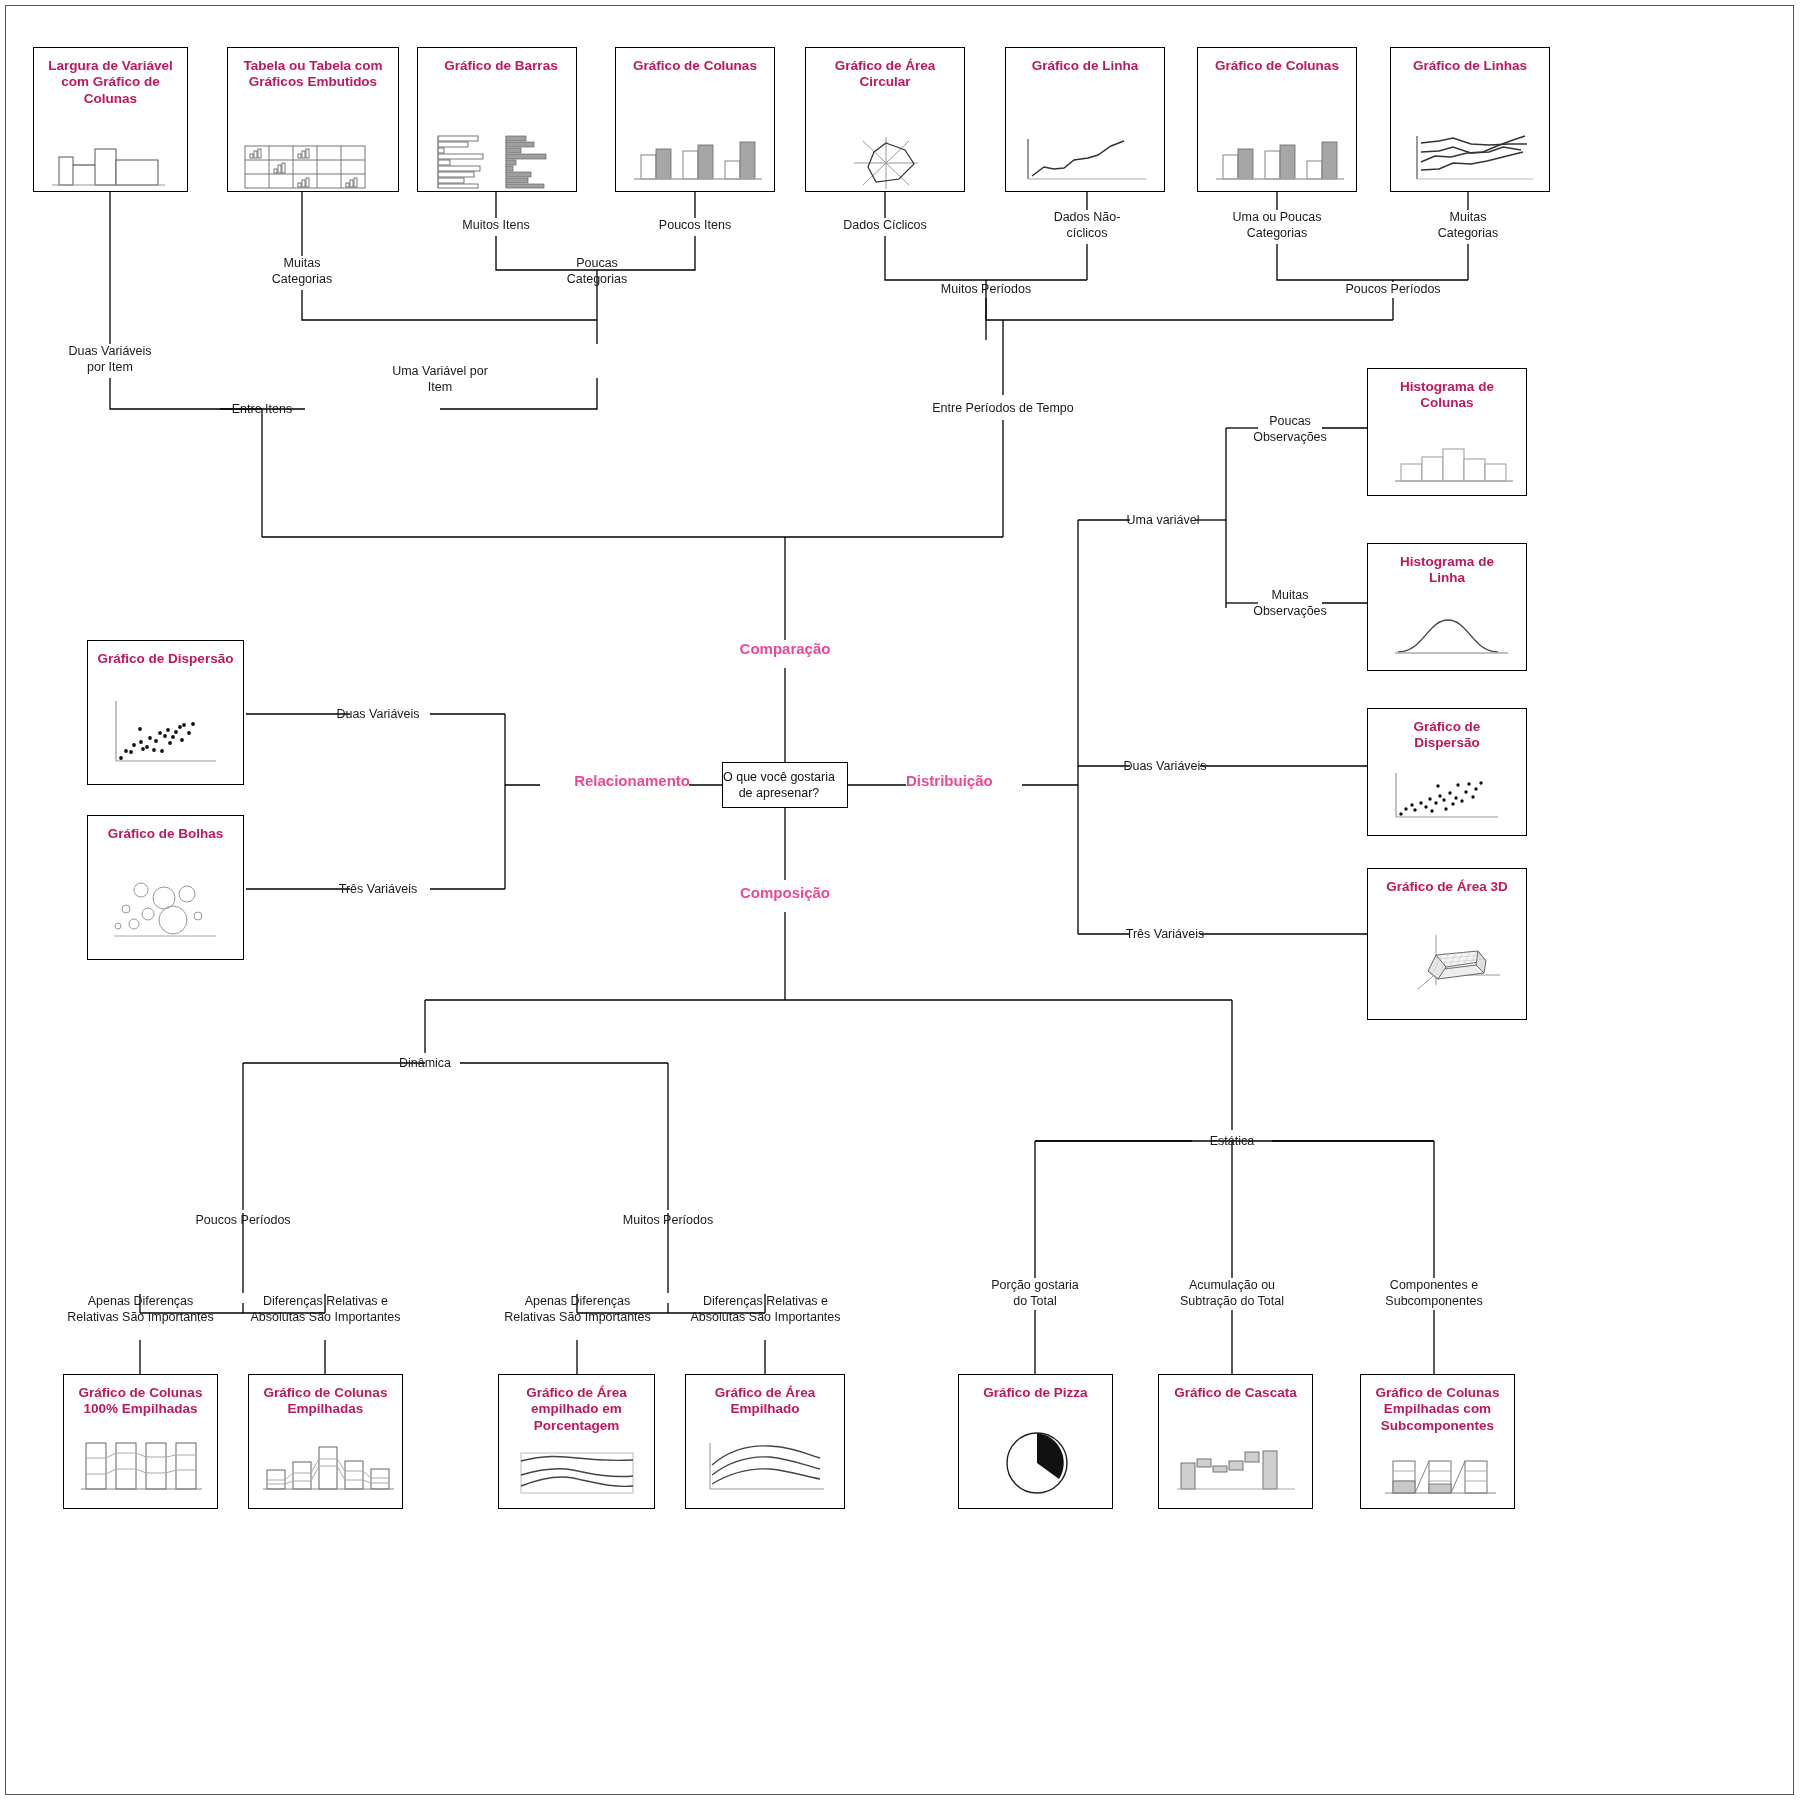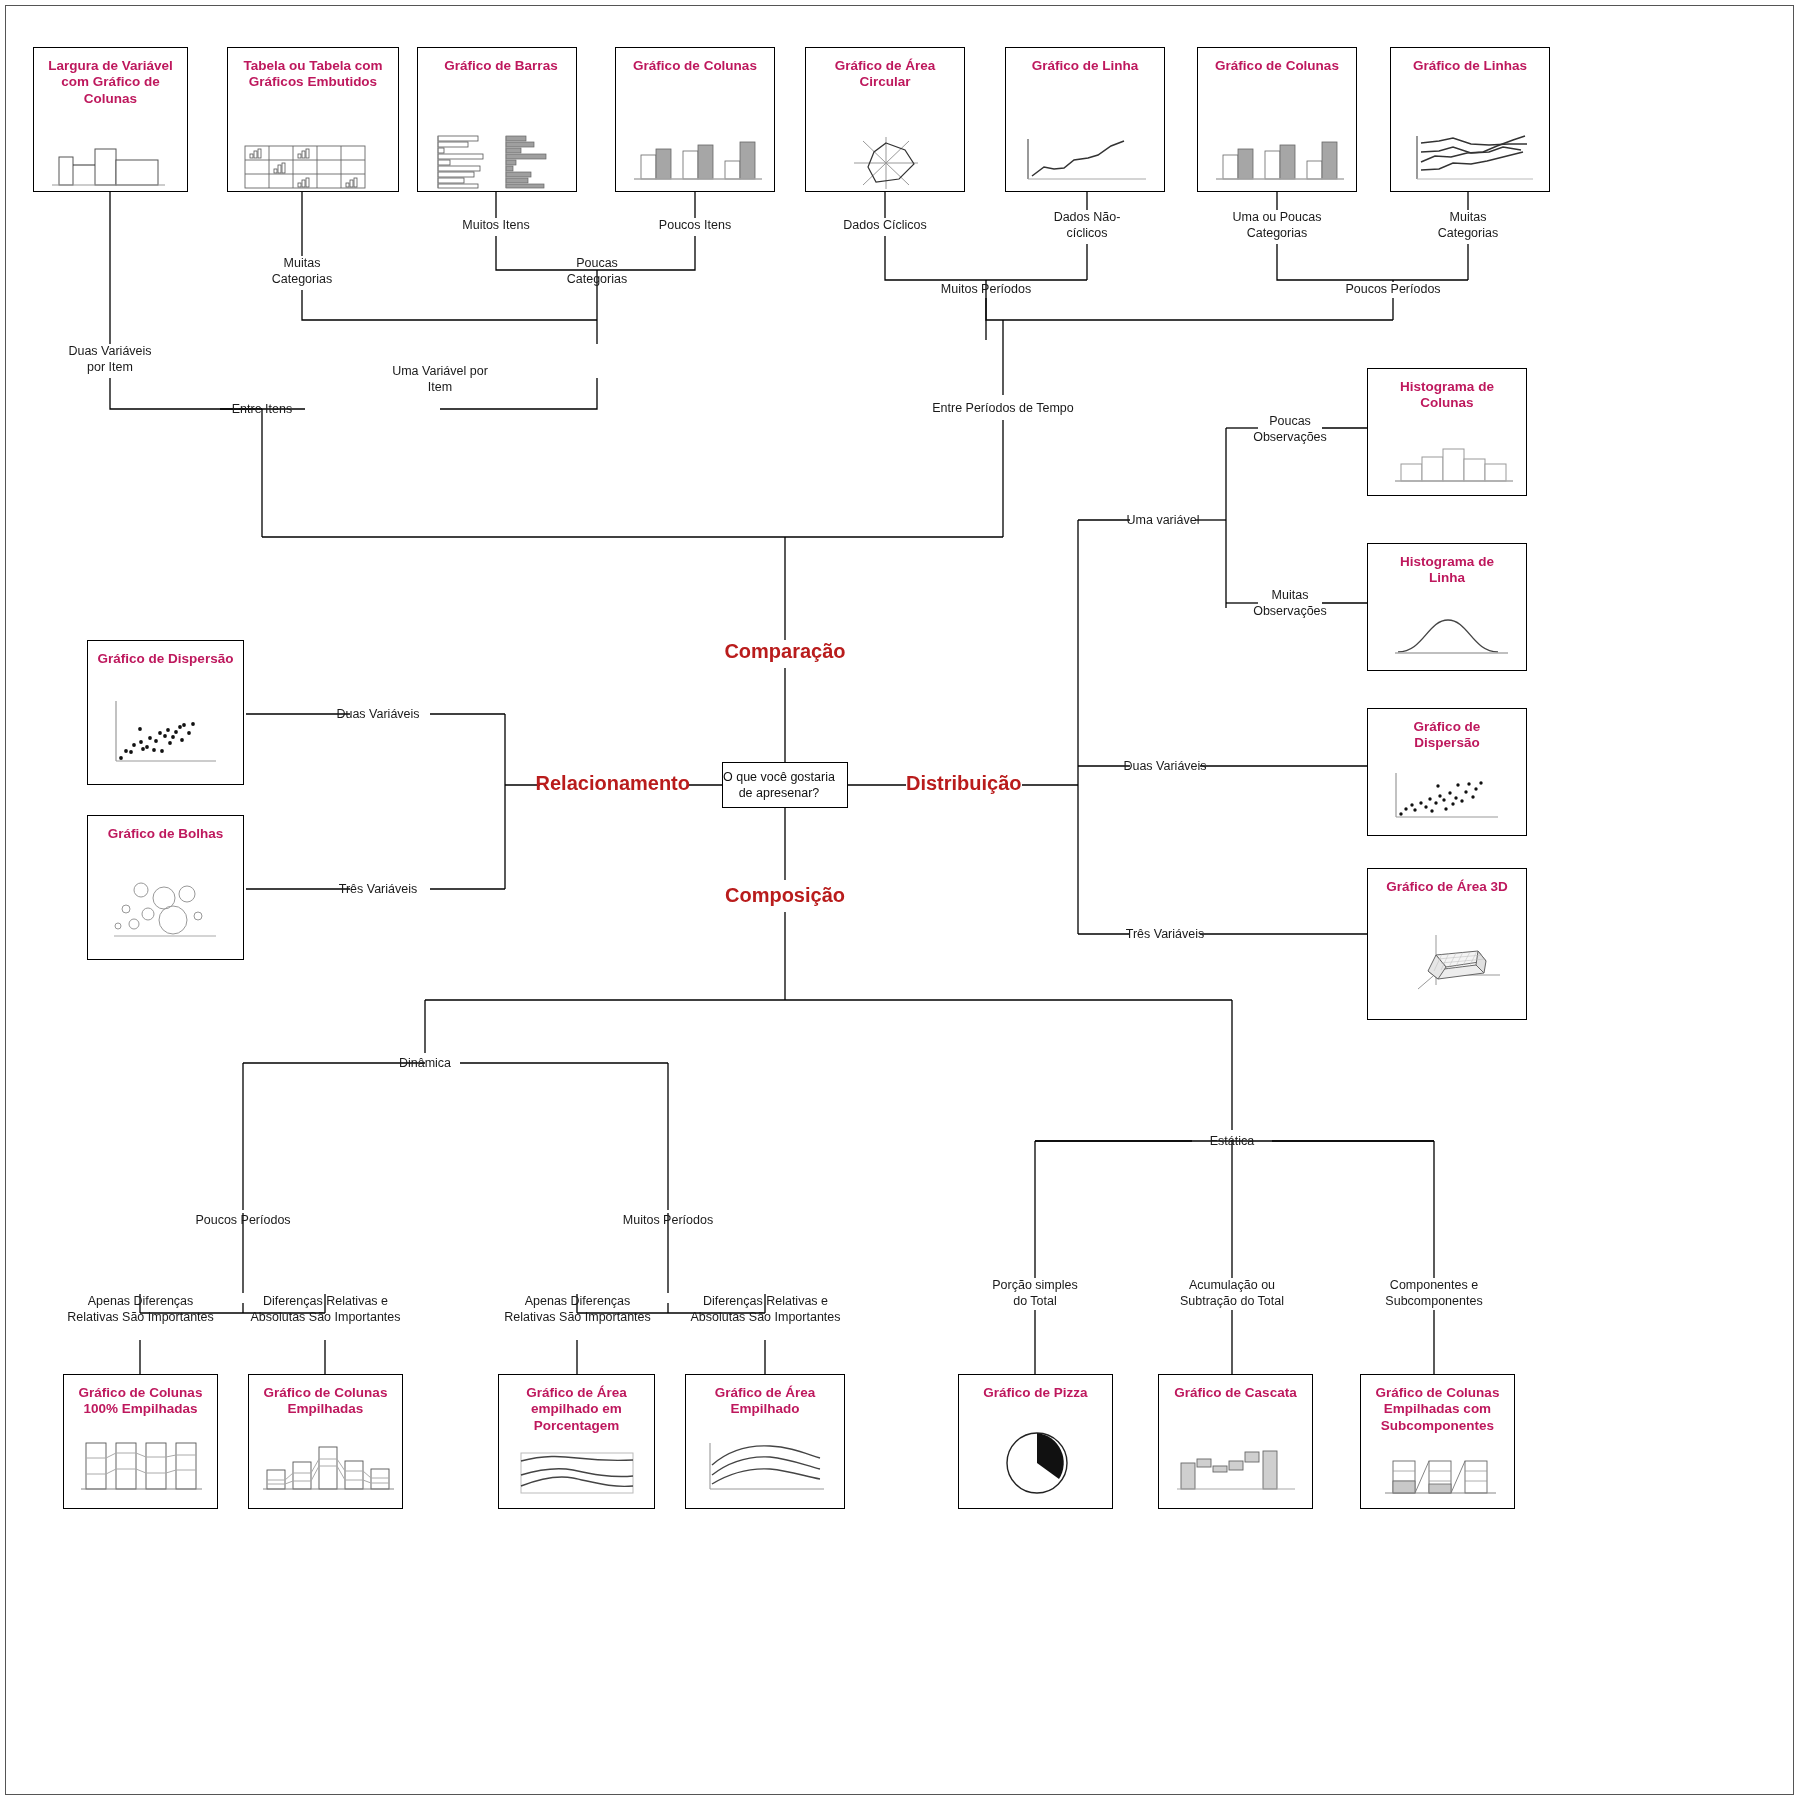"Comparação" .branch { color: #b91c1c -> #ec4899; font-size: 20px -> 15px }
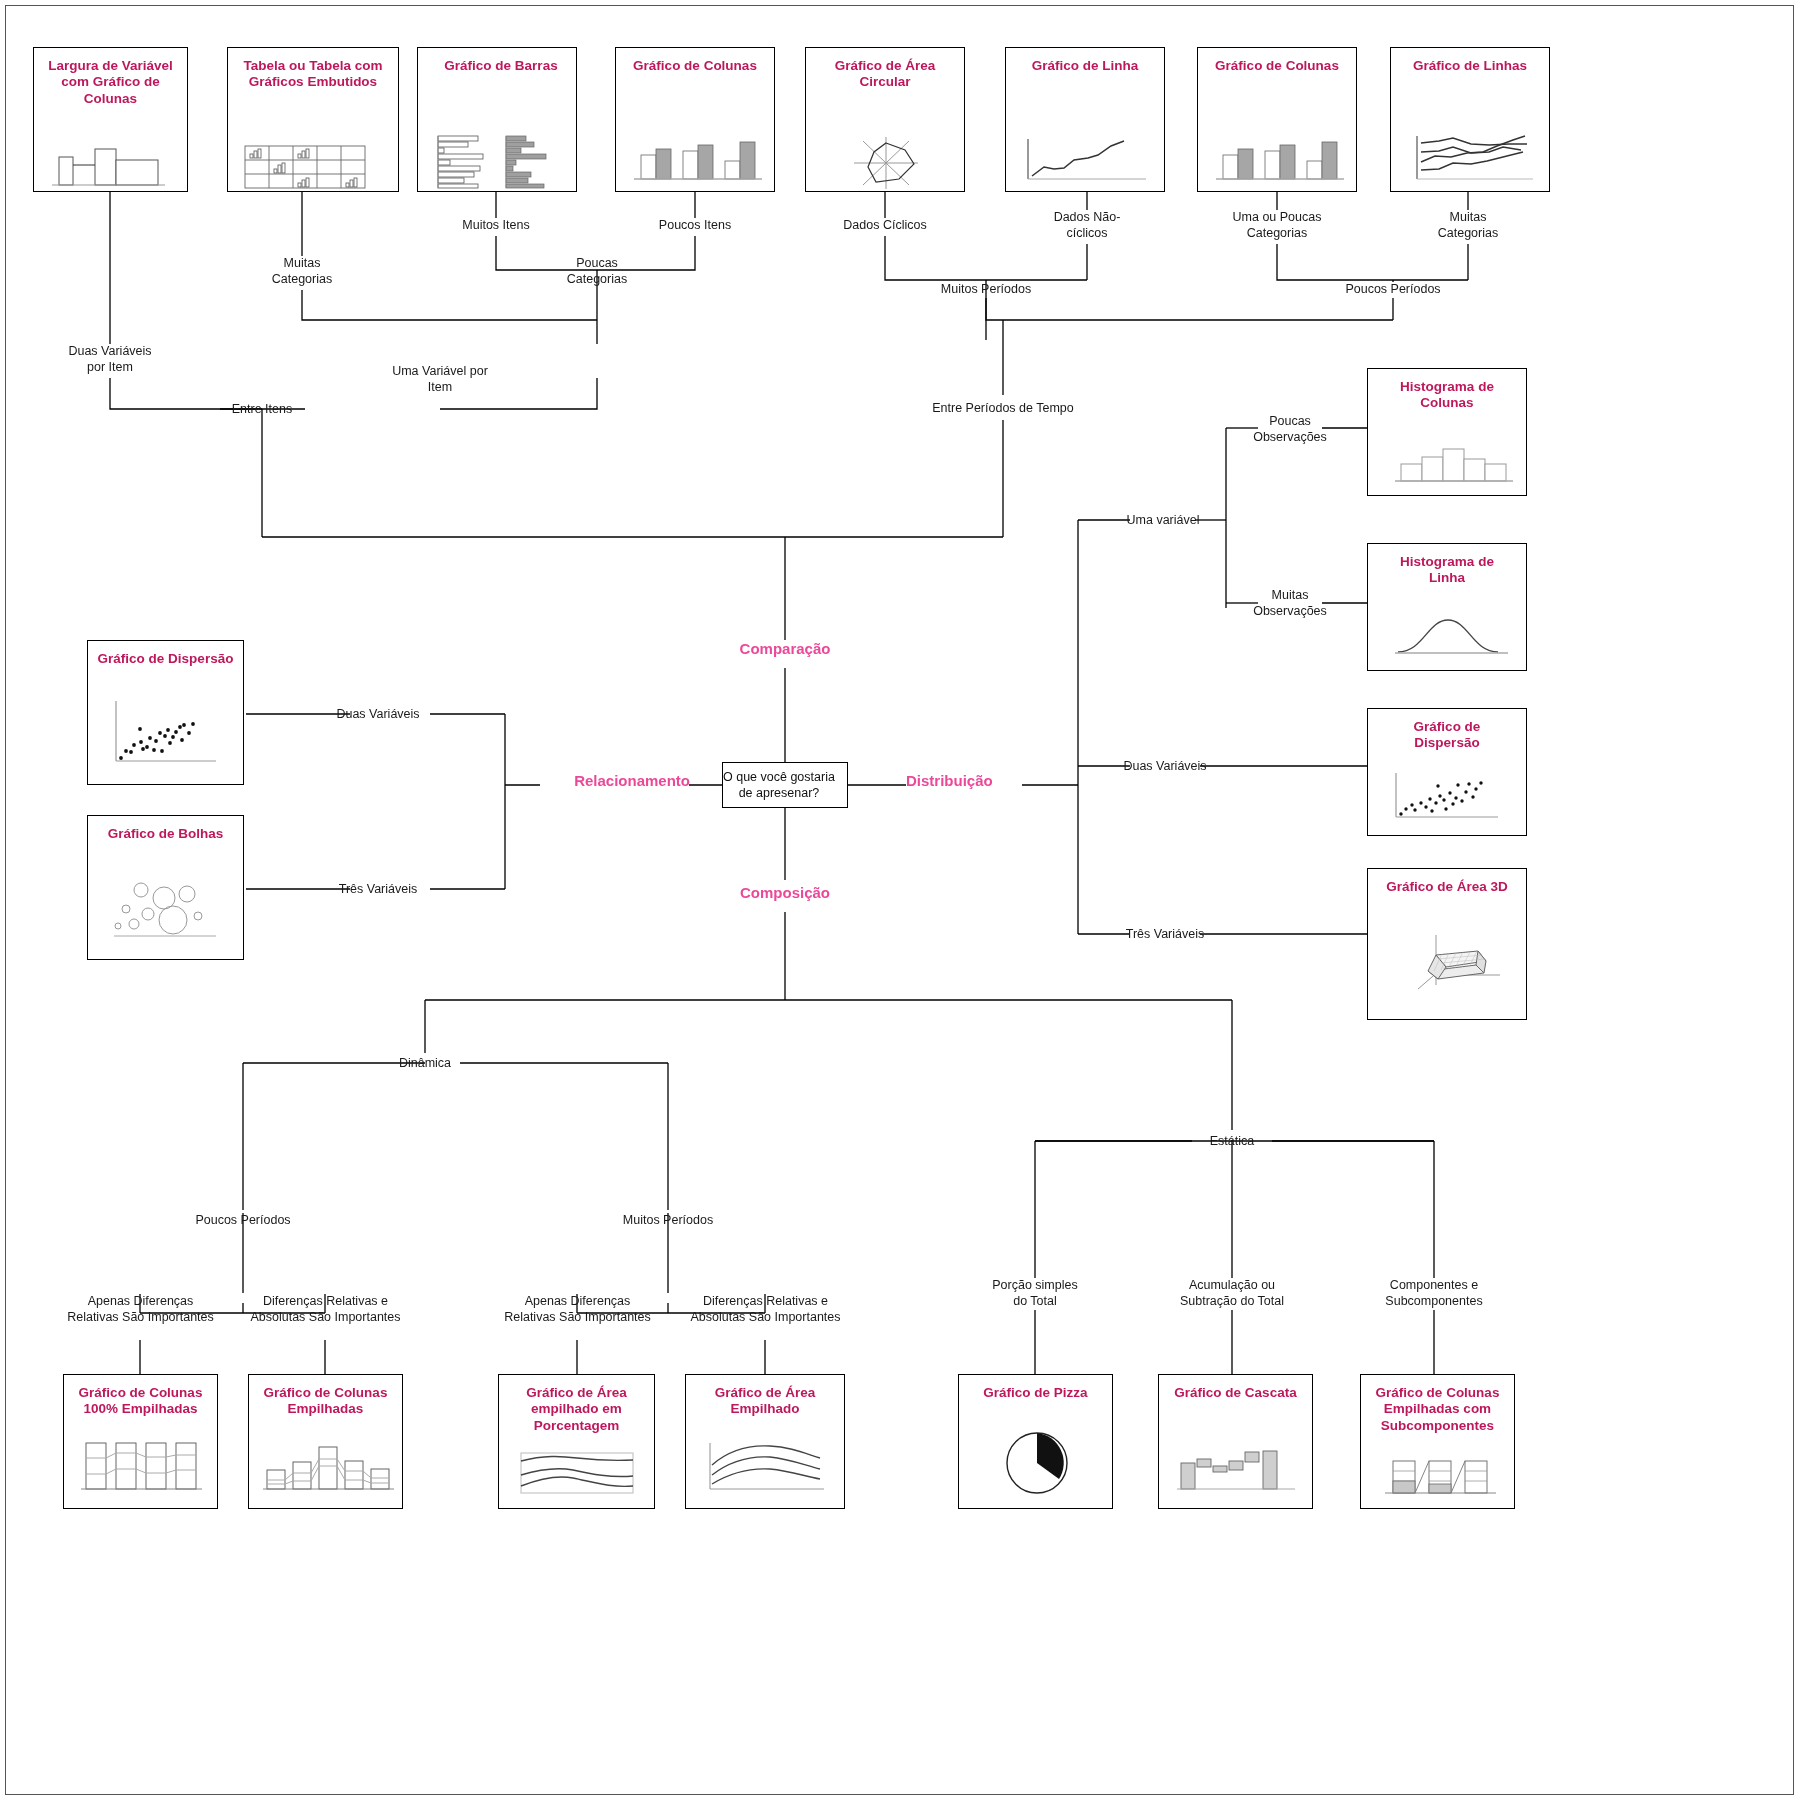"Porção simples" div.elabel { text: simples -> gostaria }
